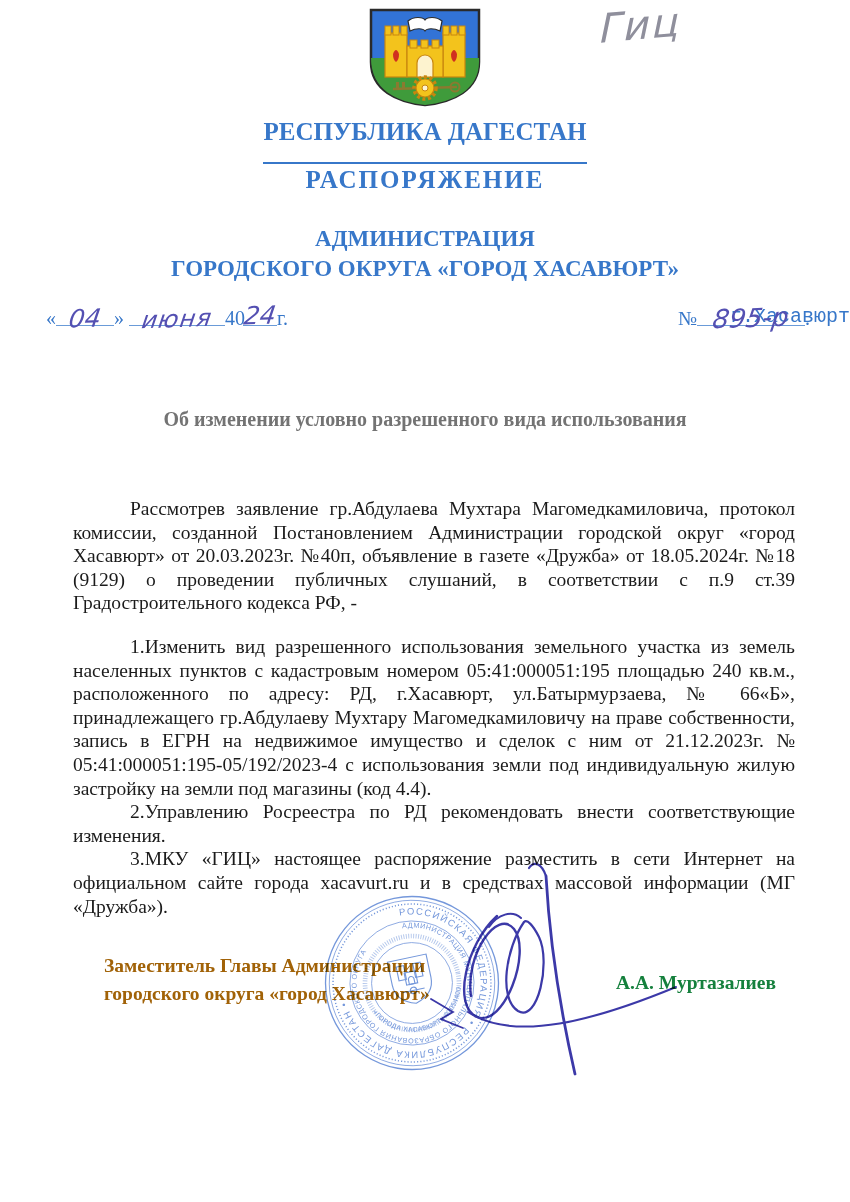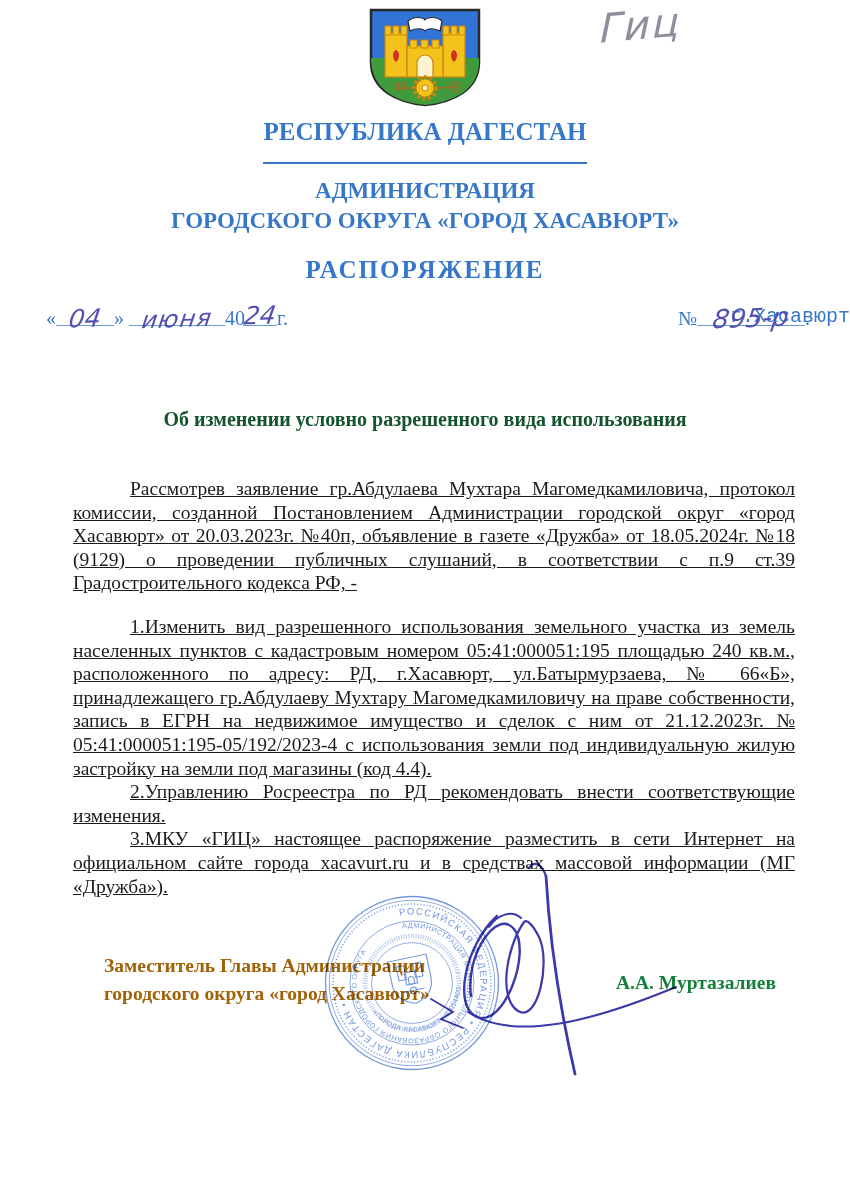"АДМИНИСТРАЦИЯ" div.hdr { order: before "РАСПОРЯЖЕНИЕ" -> after "РАСПОРЯЖЕНИЕ" }
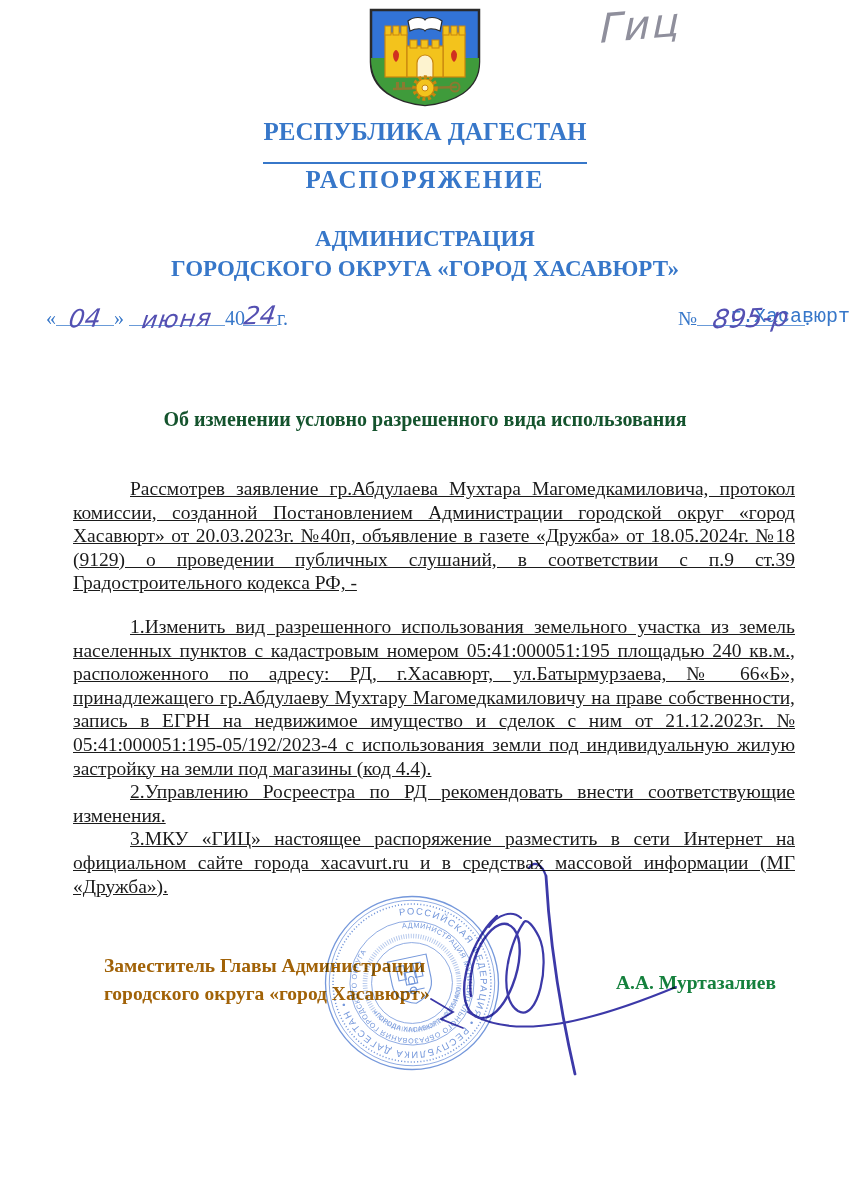"Об изменении условно разрешенного вида" .doc-title { color: #14532d -> #737373 }
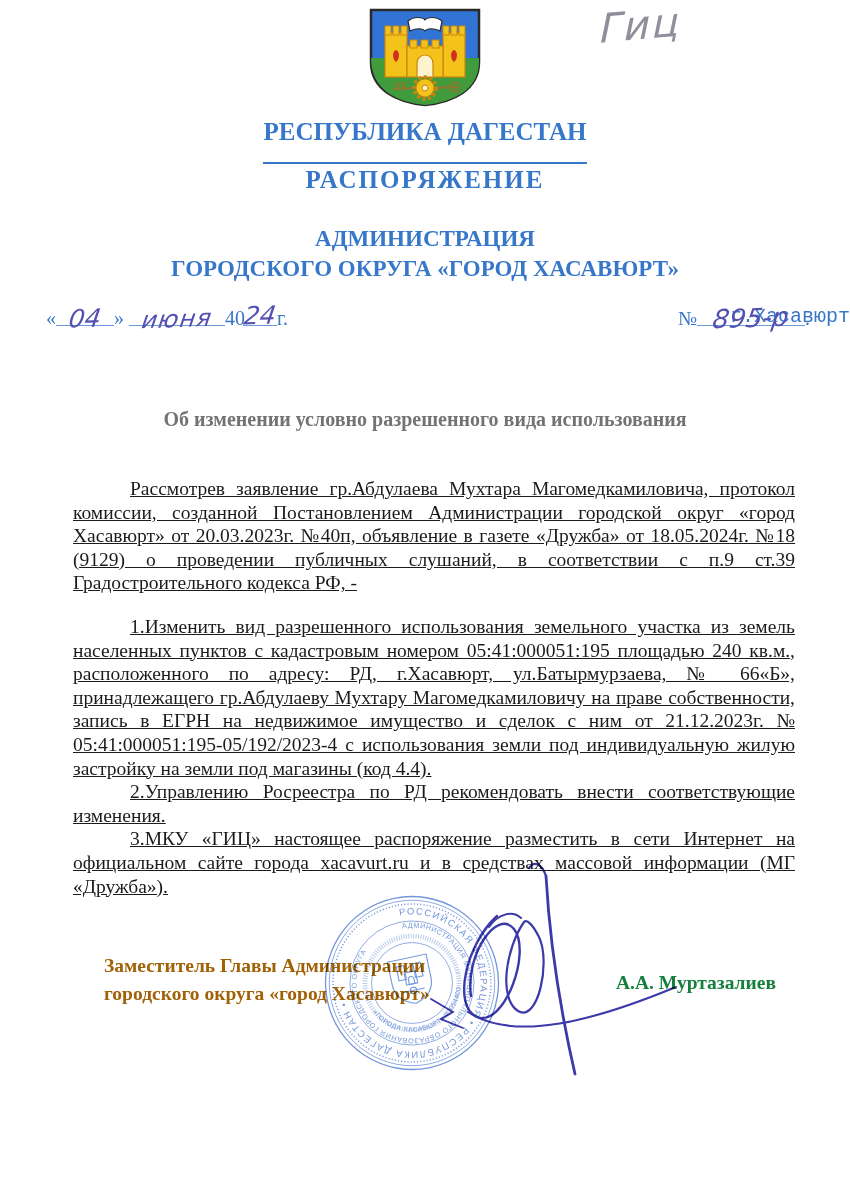"Рассмотрев заявление гр.Абдулаева" .body-text { margin-top: 44px -> 64px; text-decoration: underline -> none }
